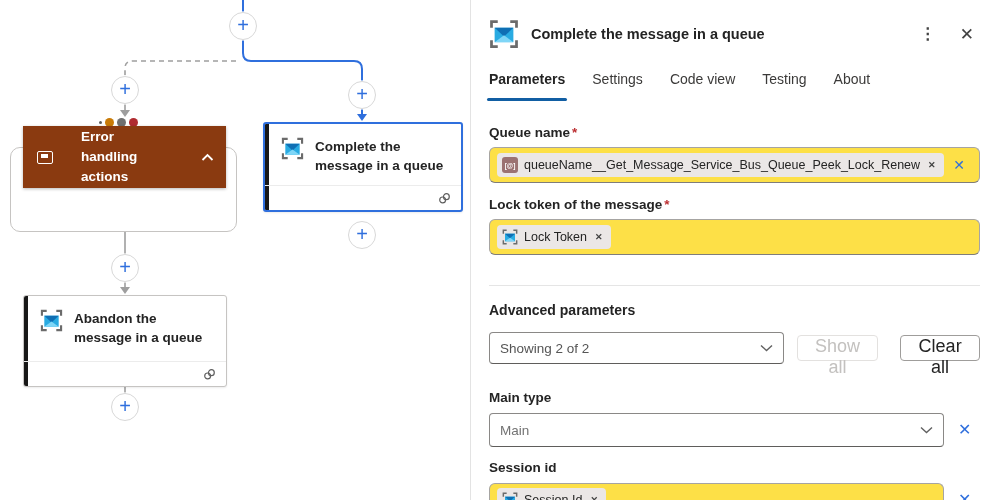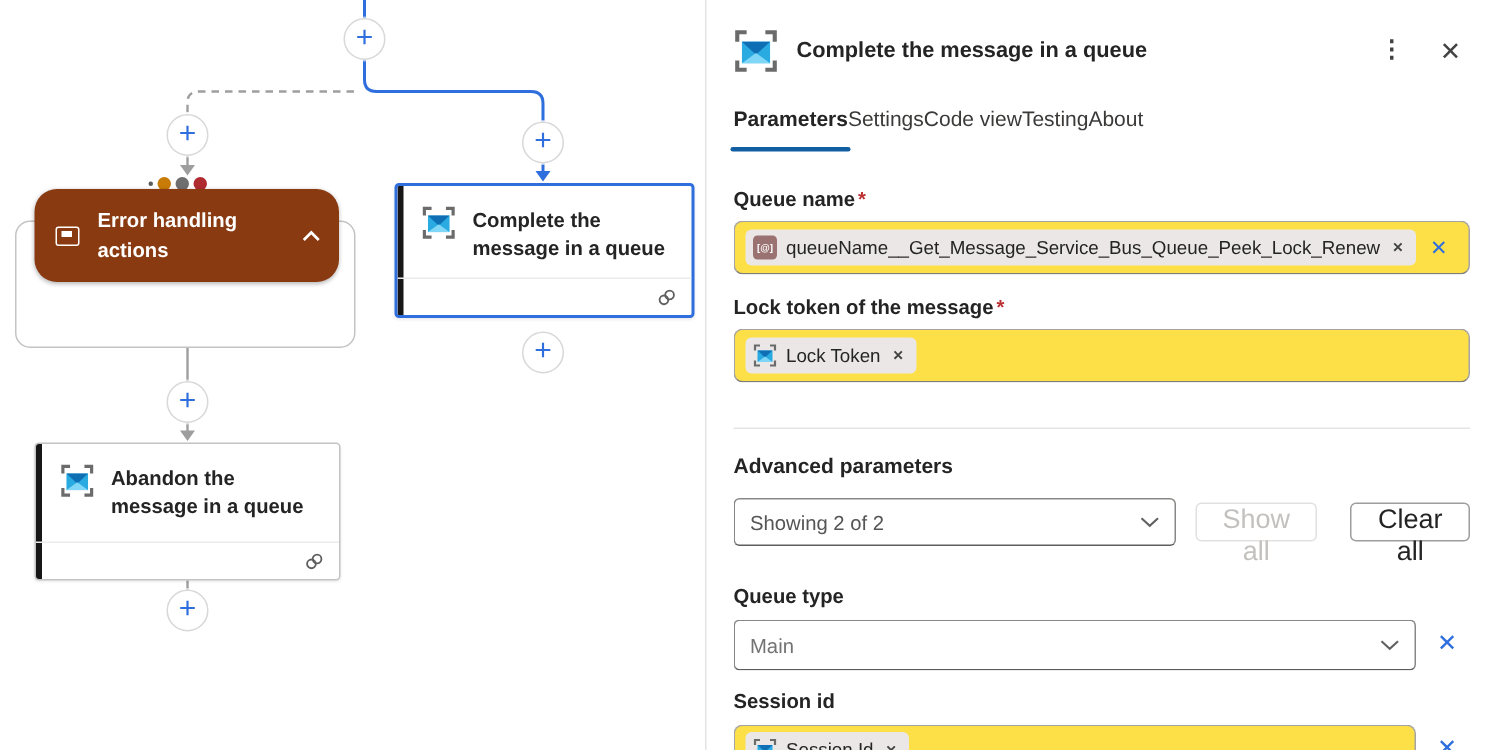"Parameters" .tabs { gap: none -> 27px }
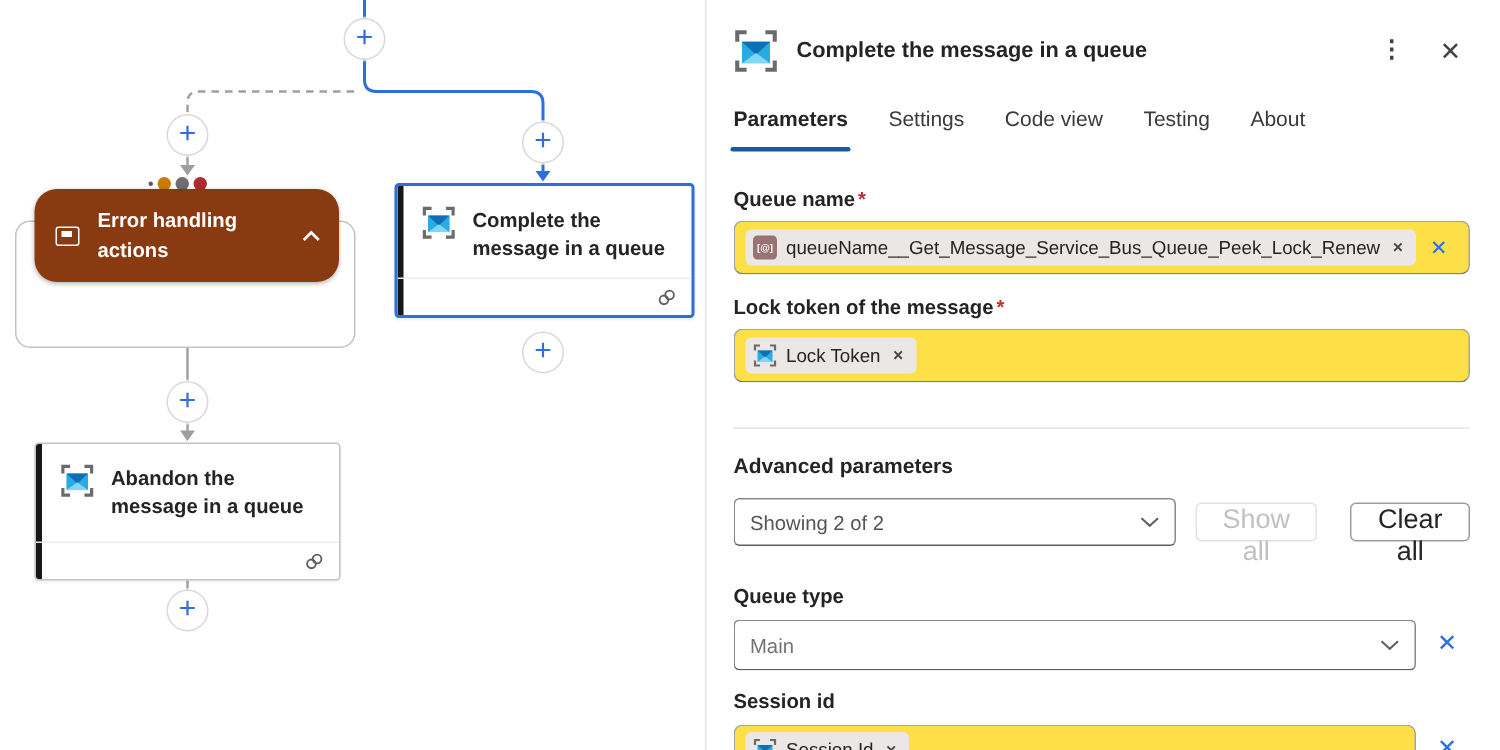"Error handling actions" .scope-header { border-radius: 15px -> 0; gap: 12px -> 28px }
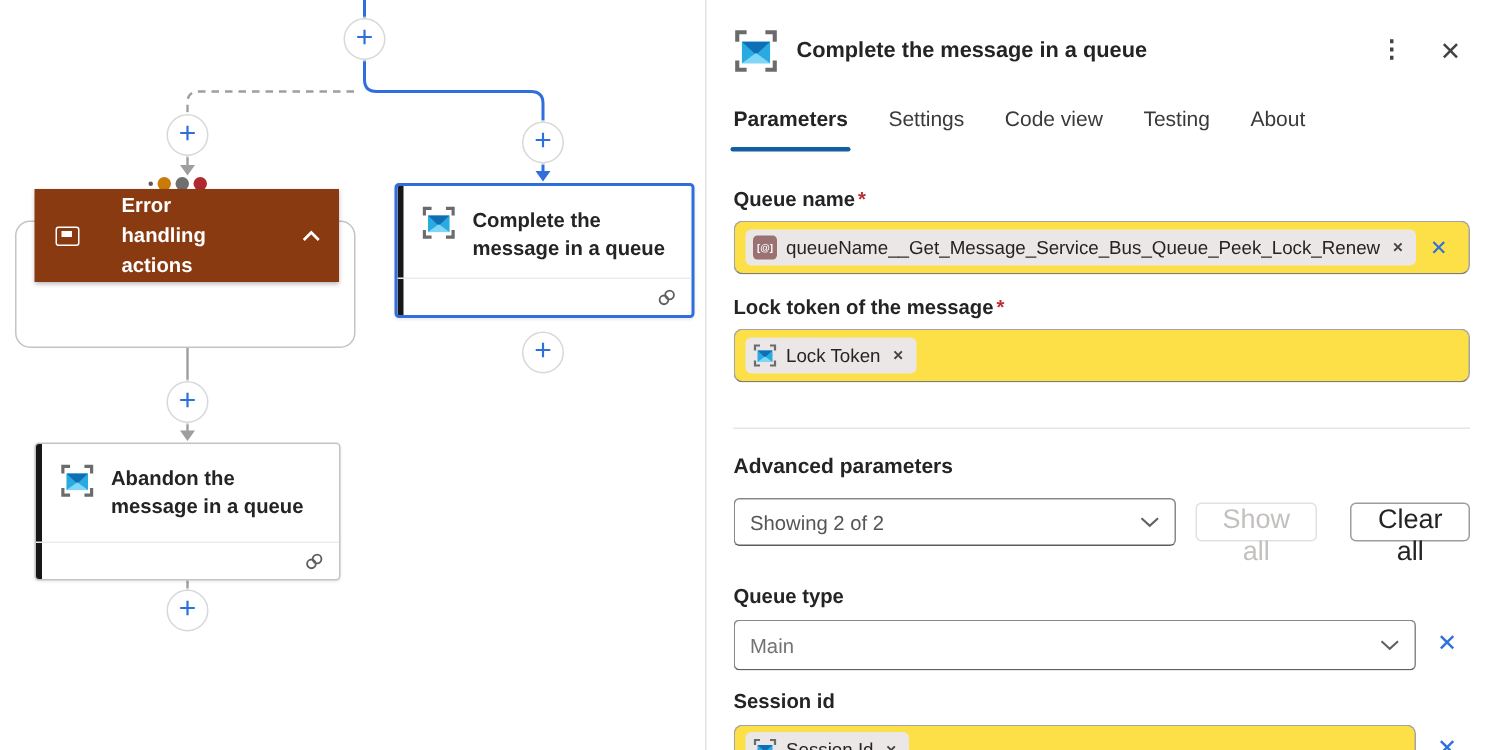"Queue type" div.lbl2 { text: Queue -> Main }
